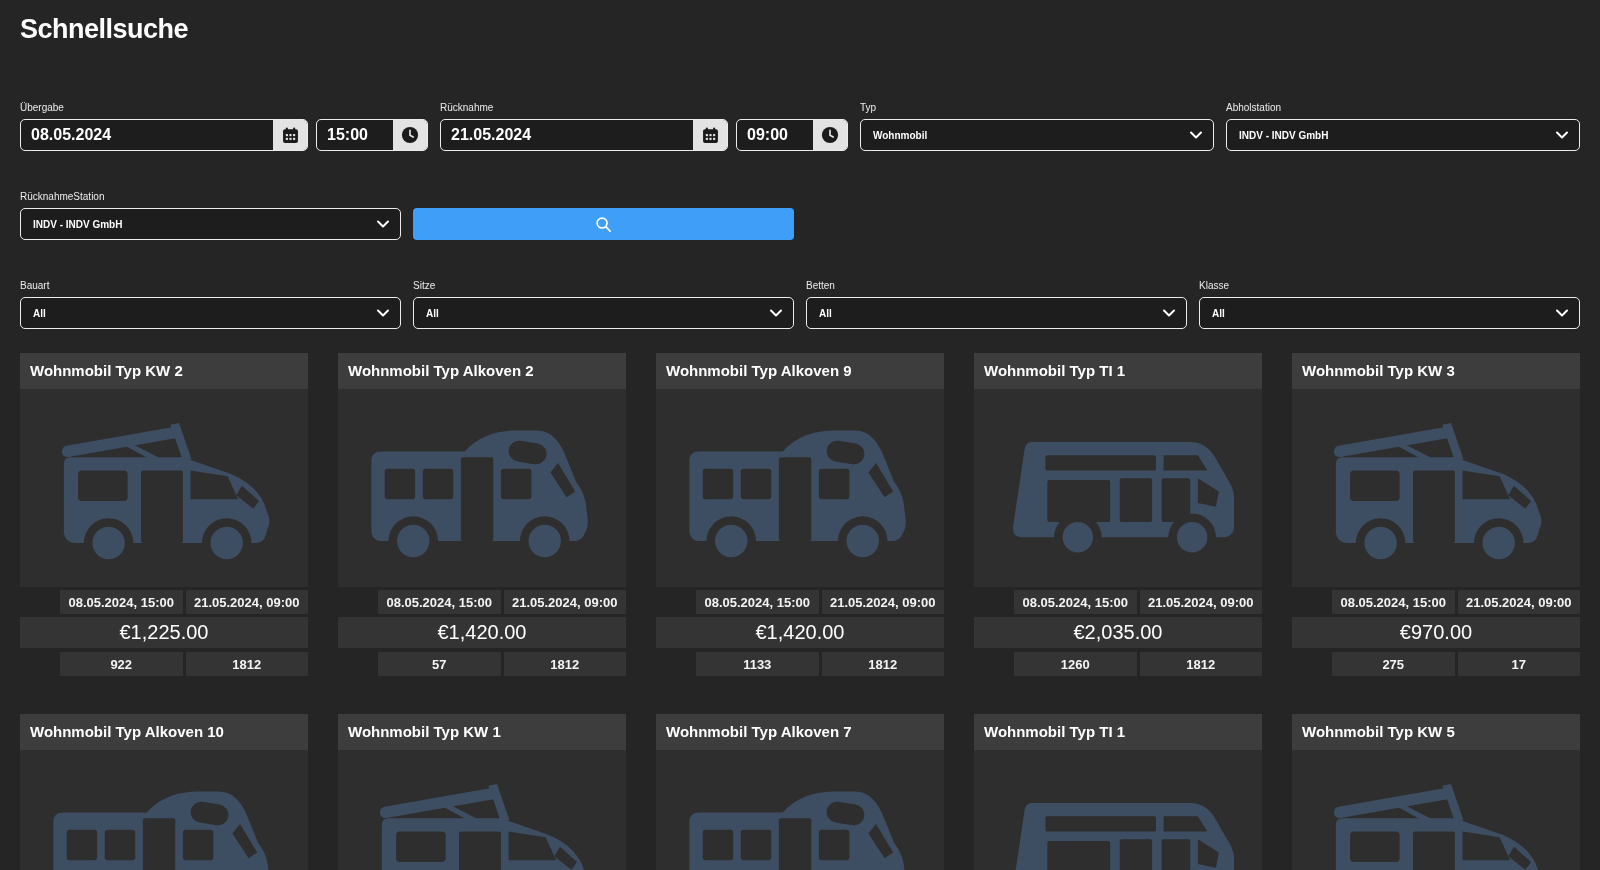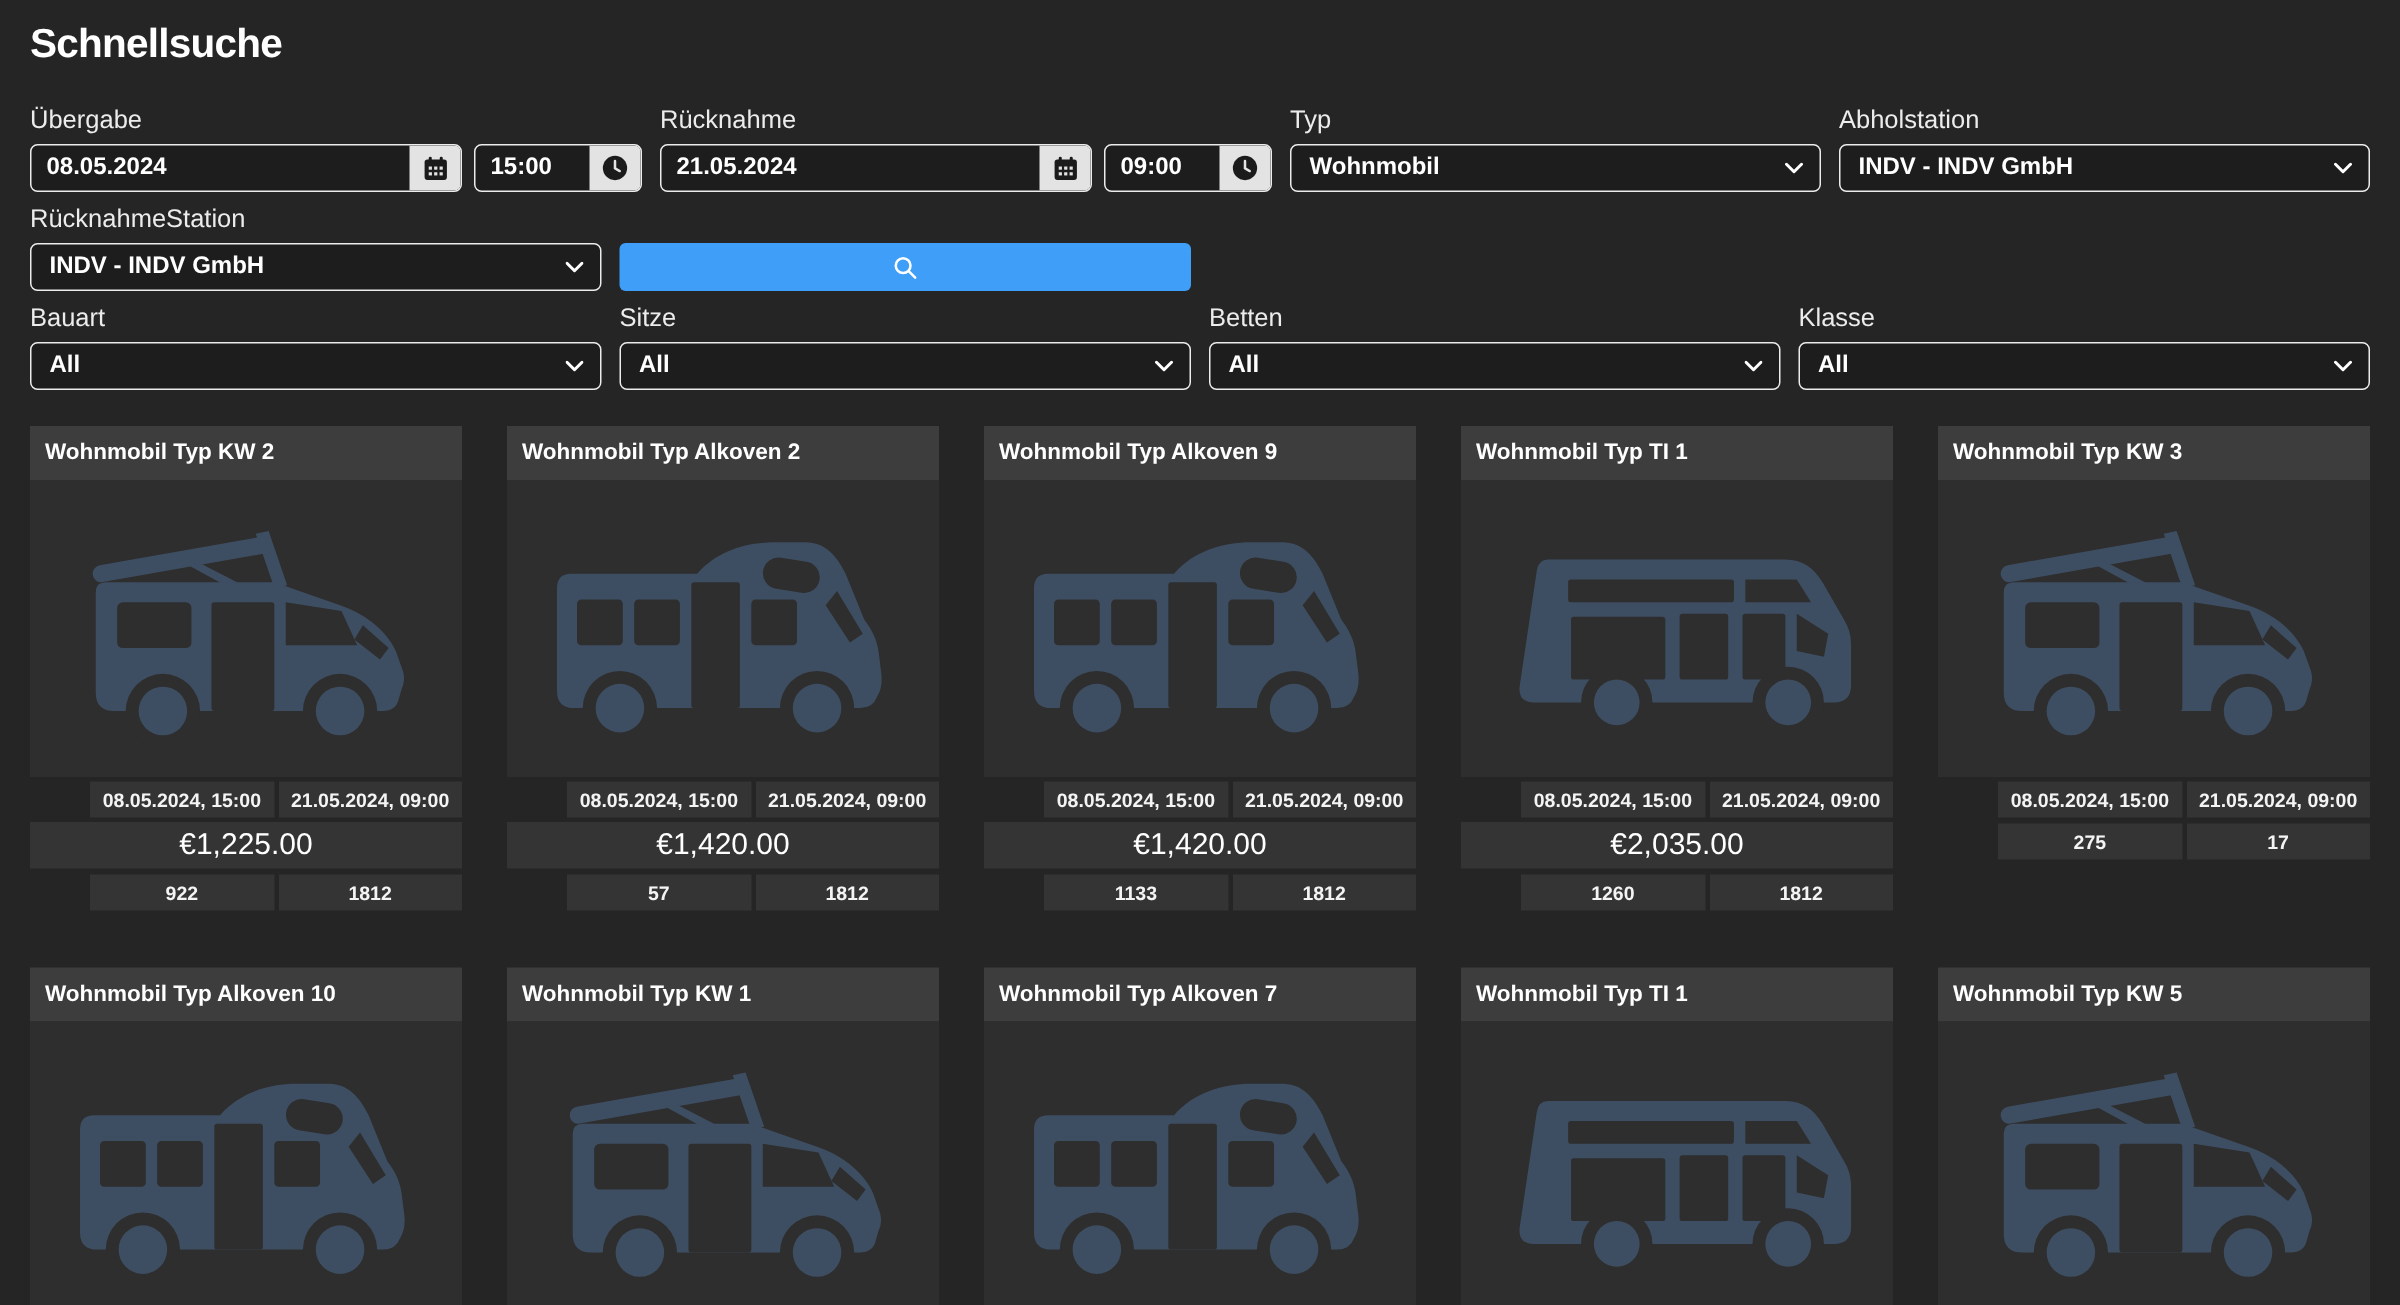"Übergabe" .field-label { font-size: 17px -> 10px; margin-top: none -> 32px }
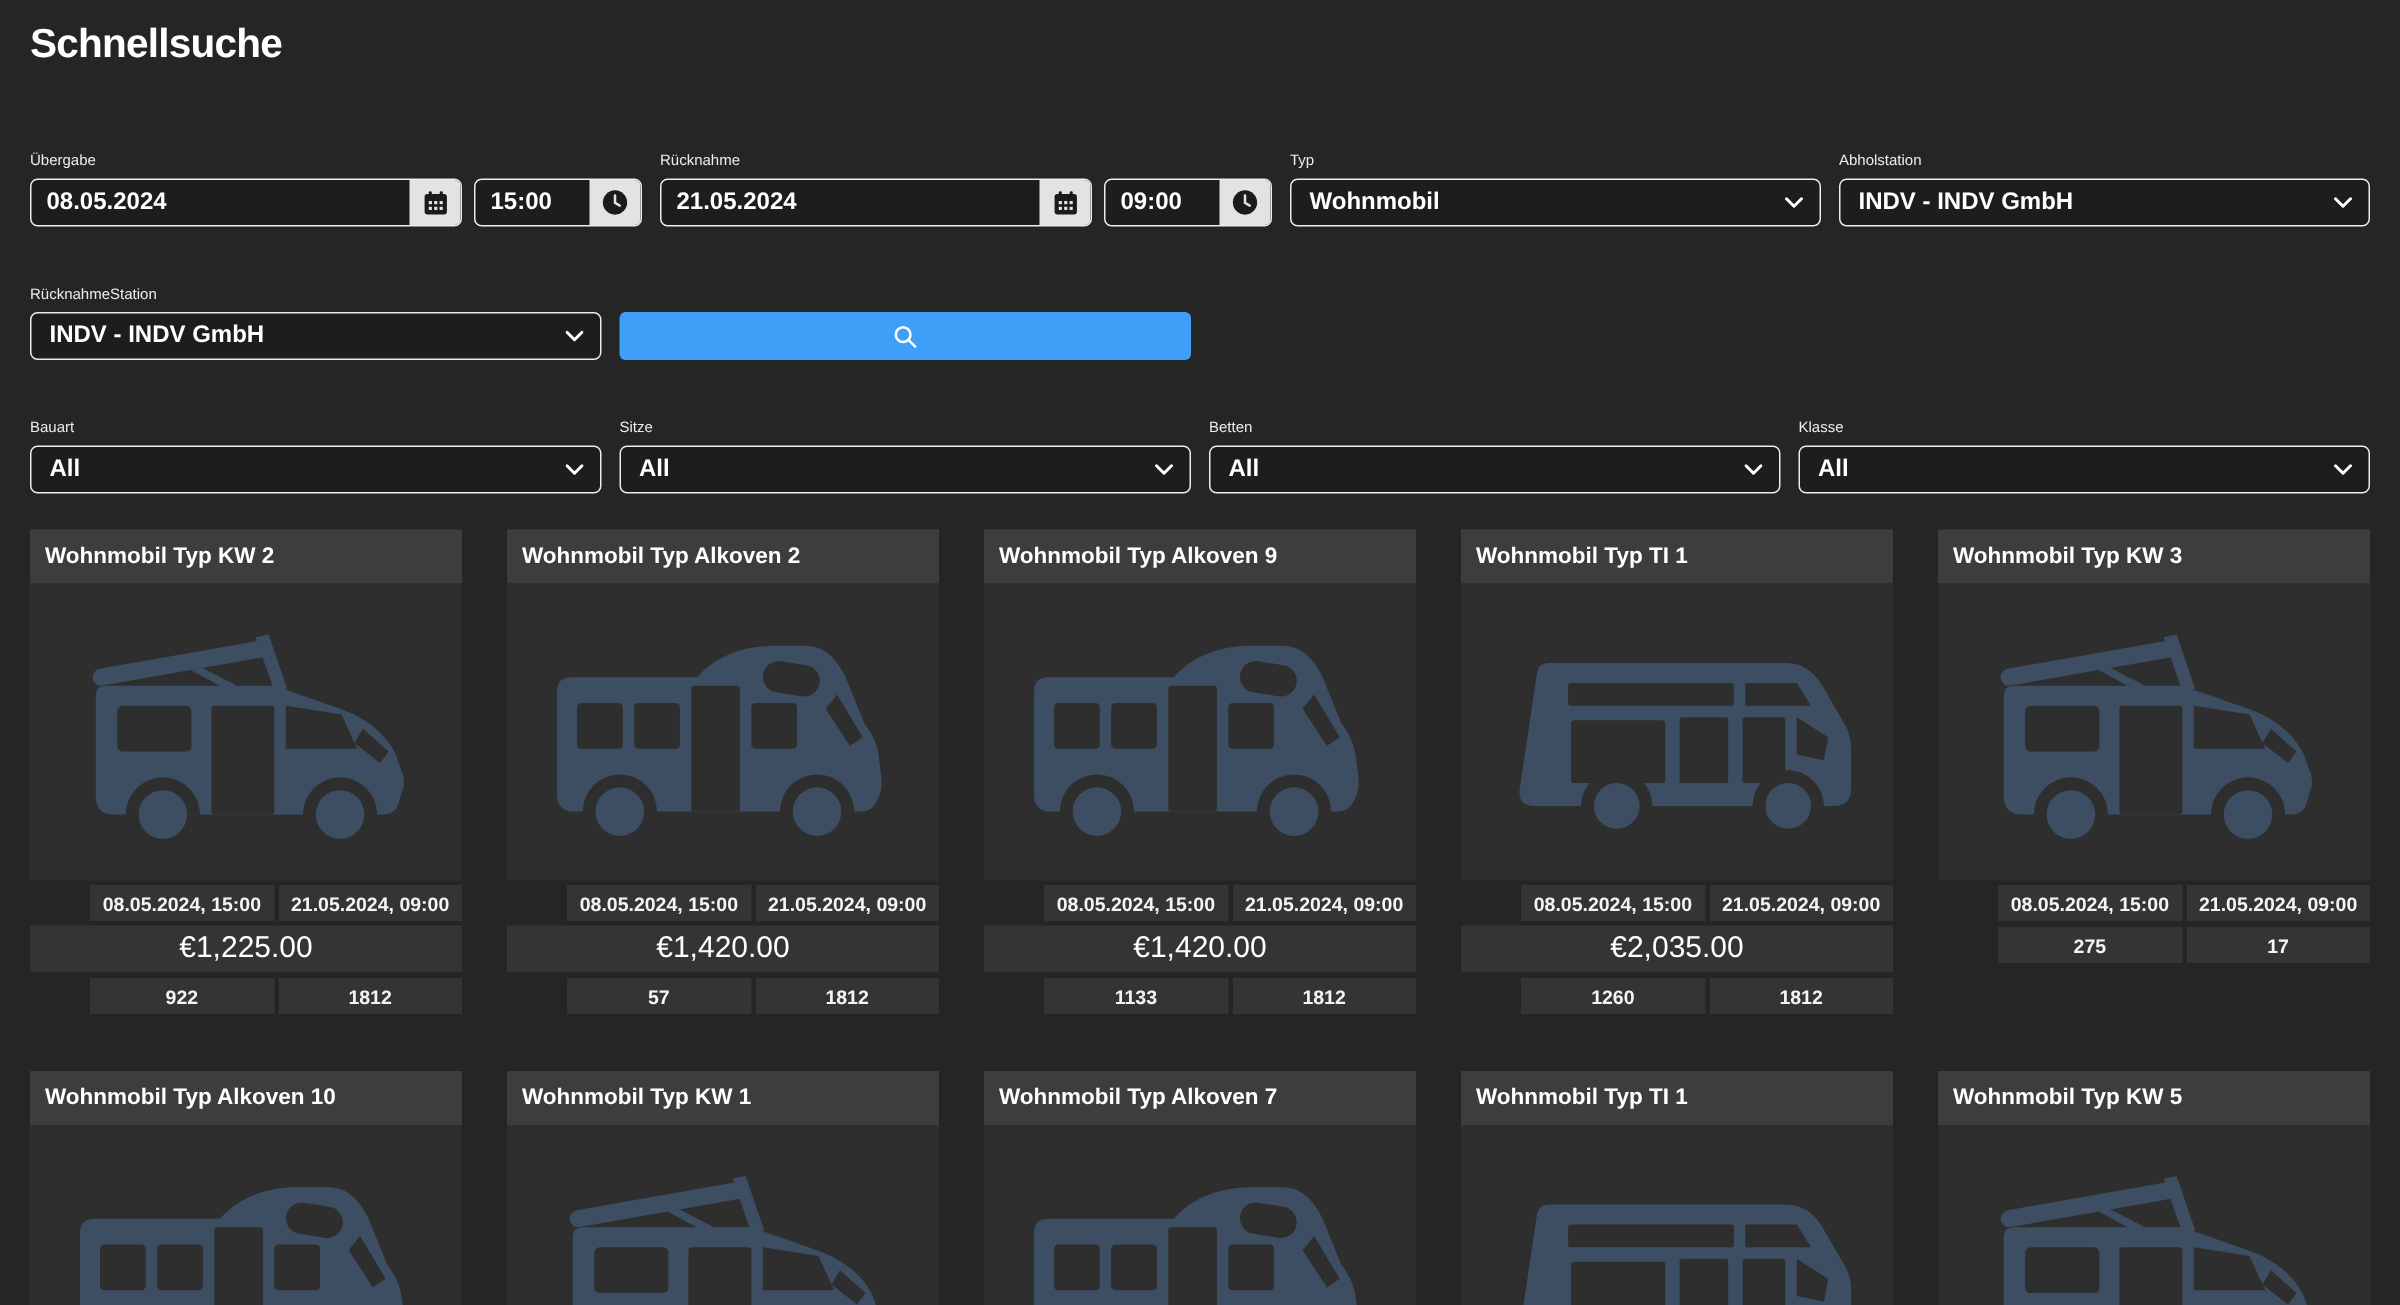"Wohnmobil" .select { font-size: 16px -> 10px }
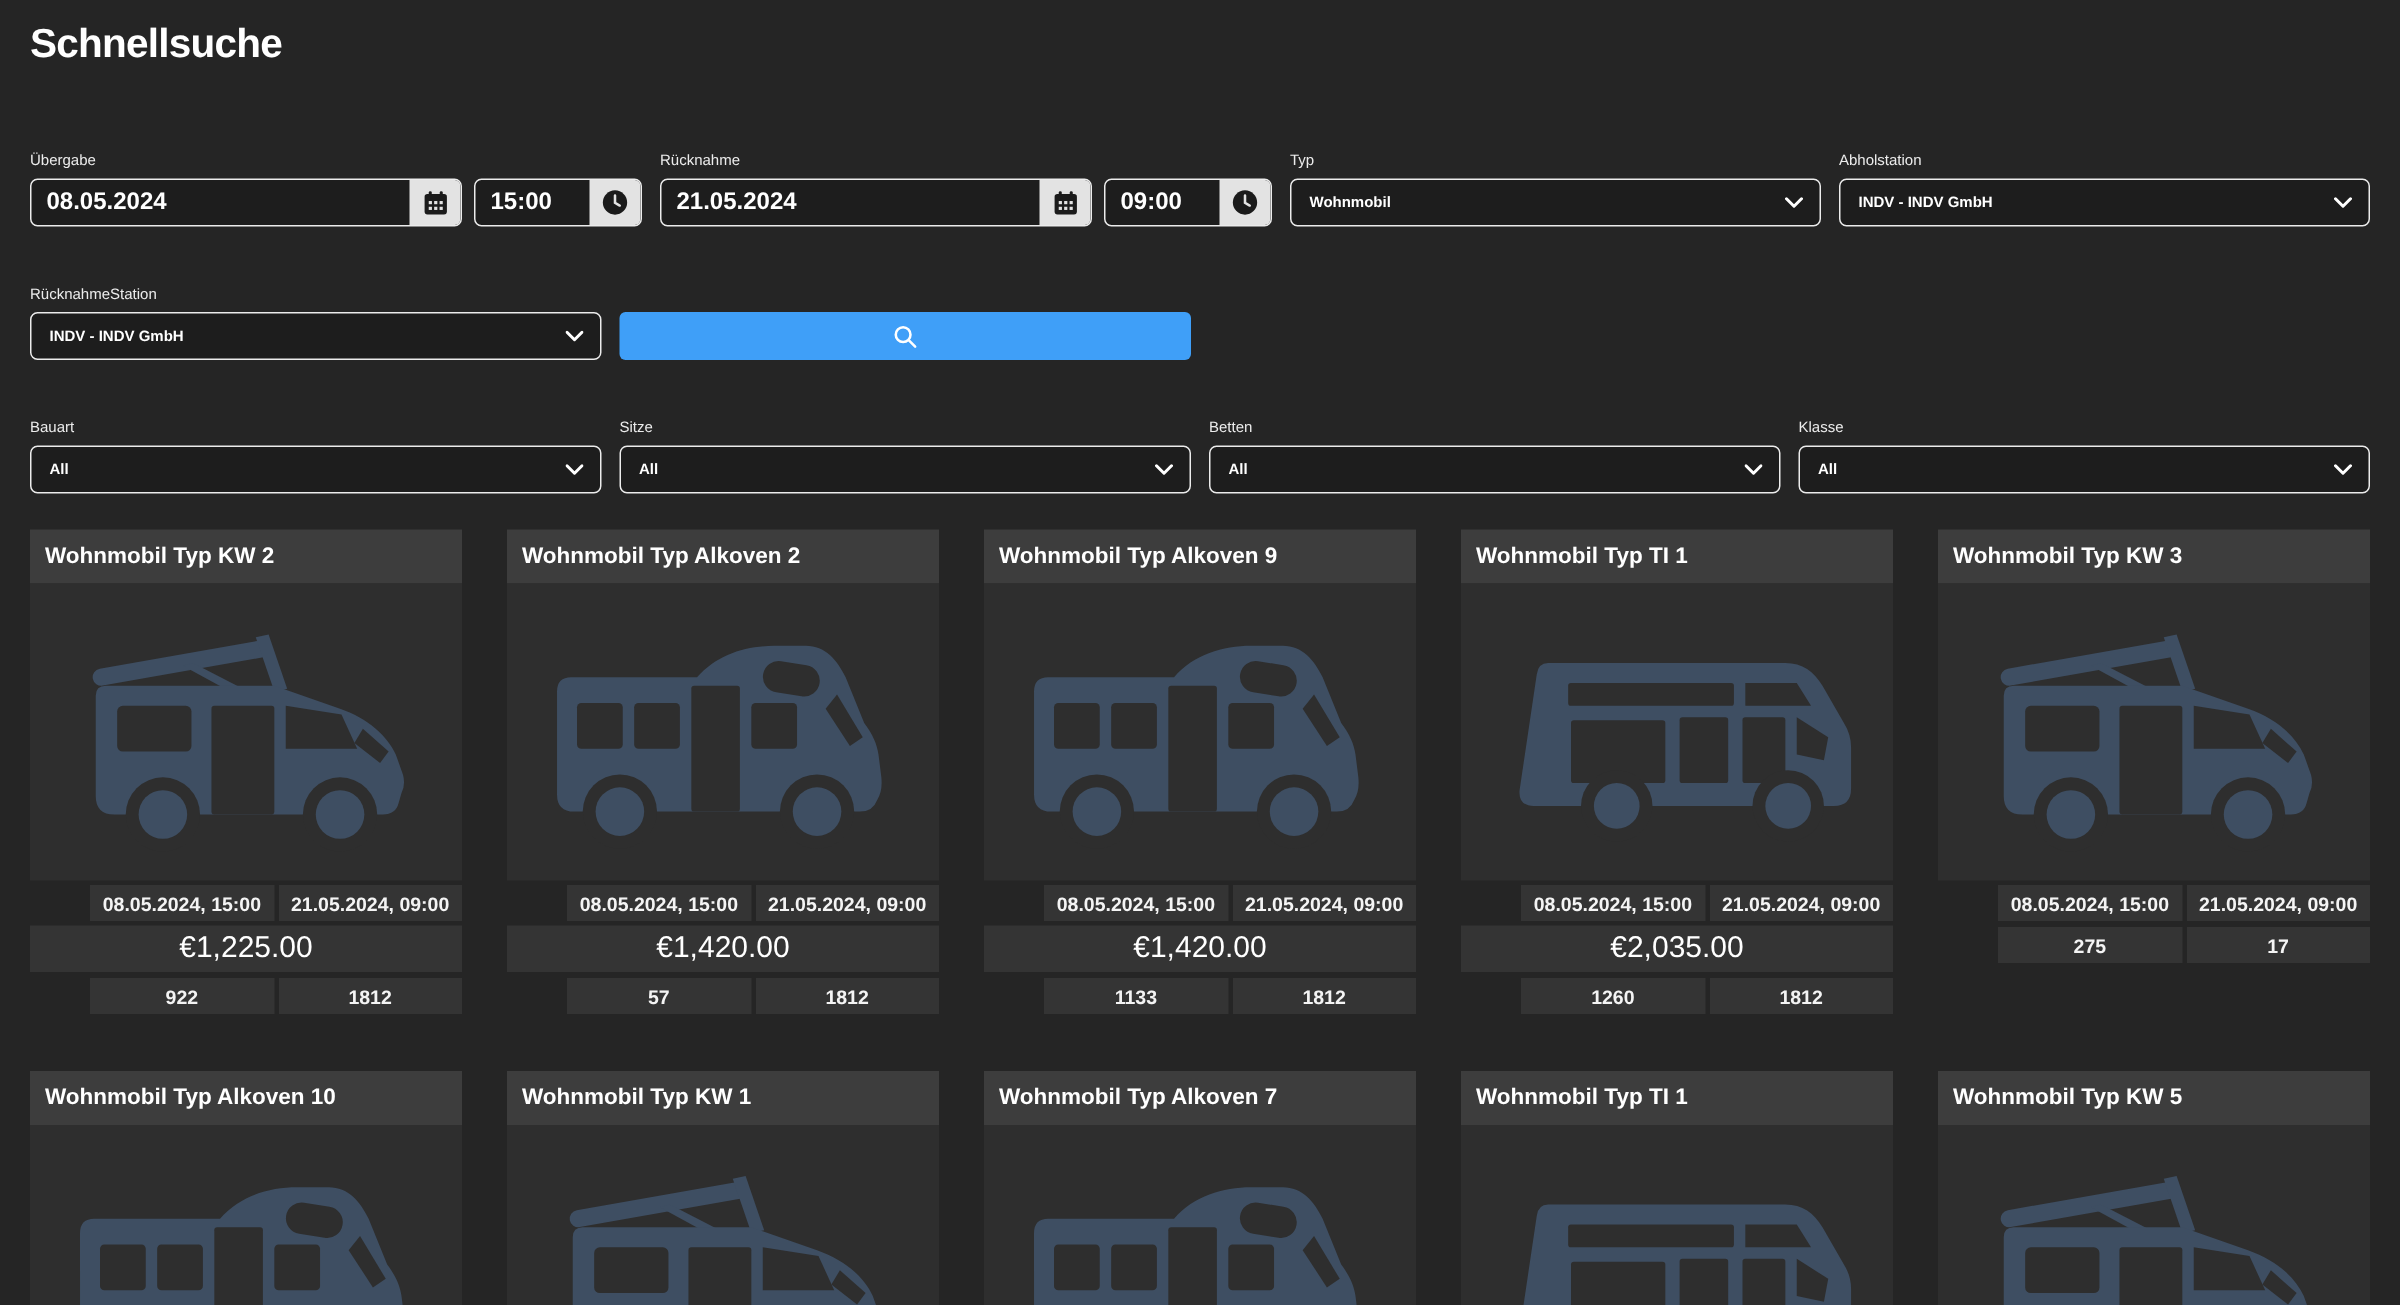"€970.00" div.card-price { html: none -> <div>€970.00</div> }
